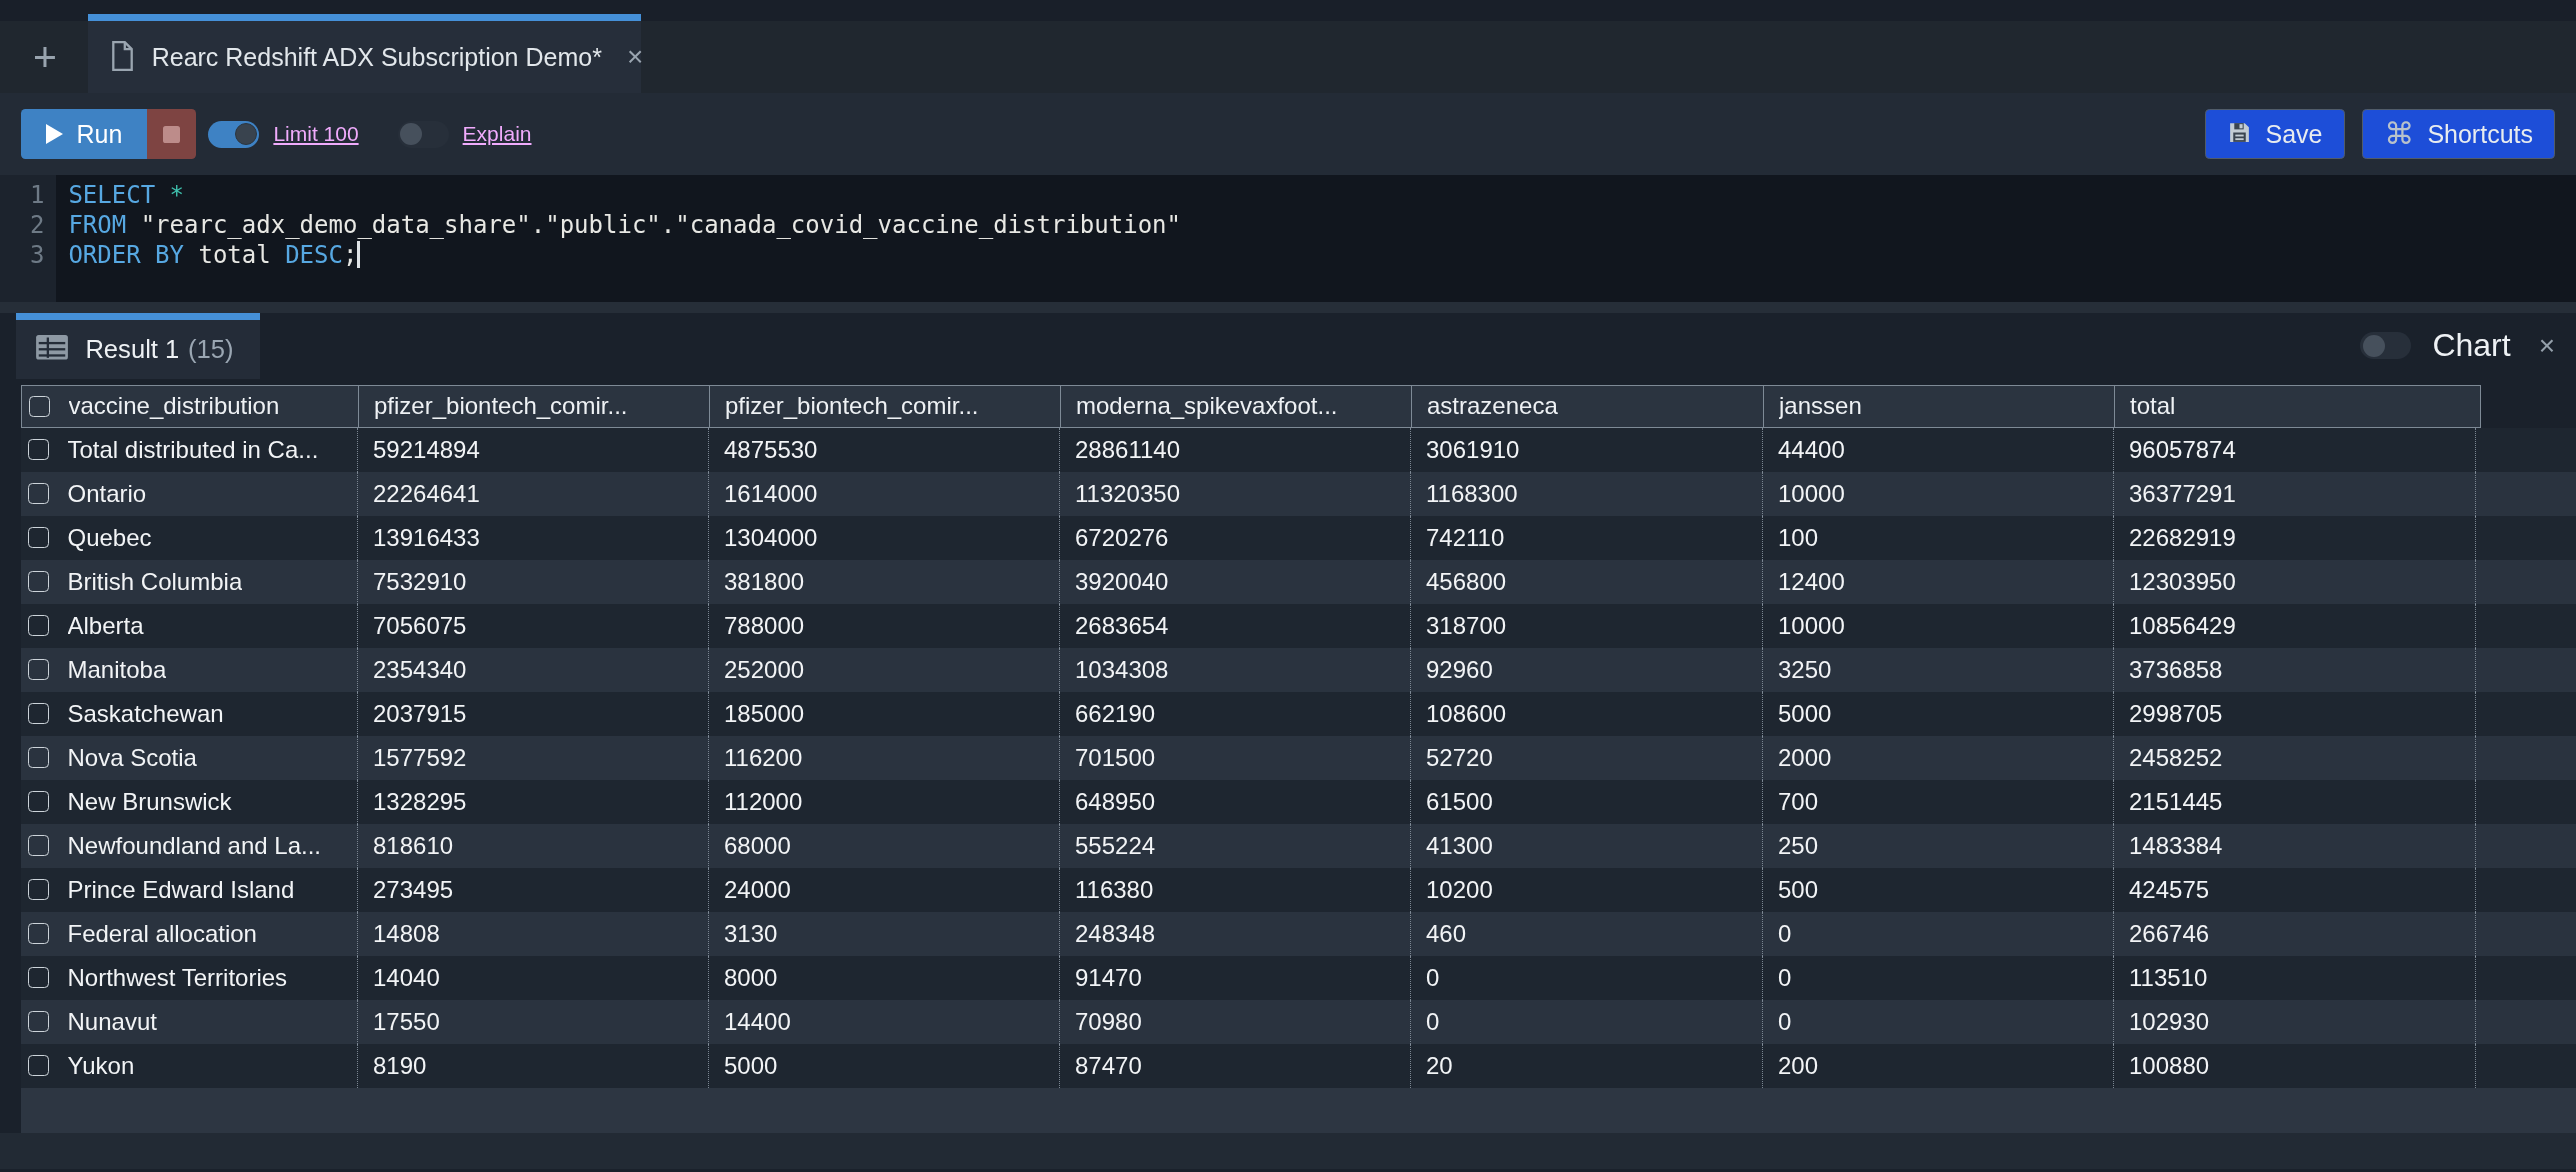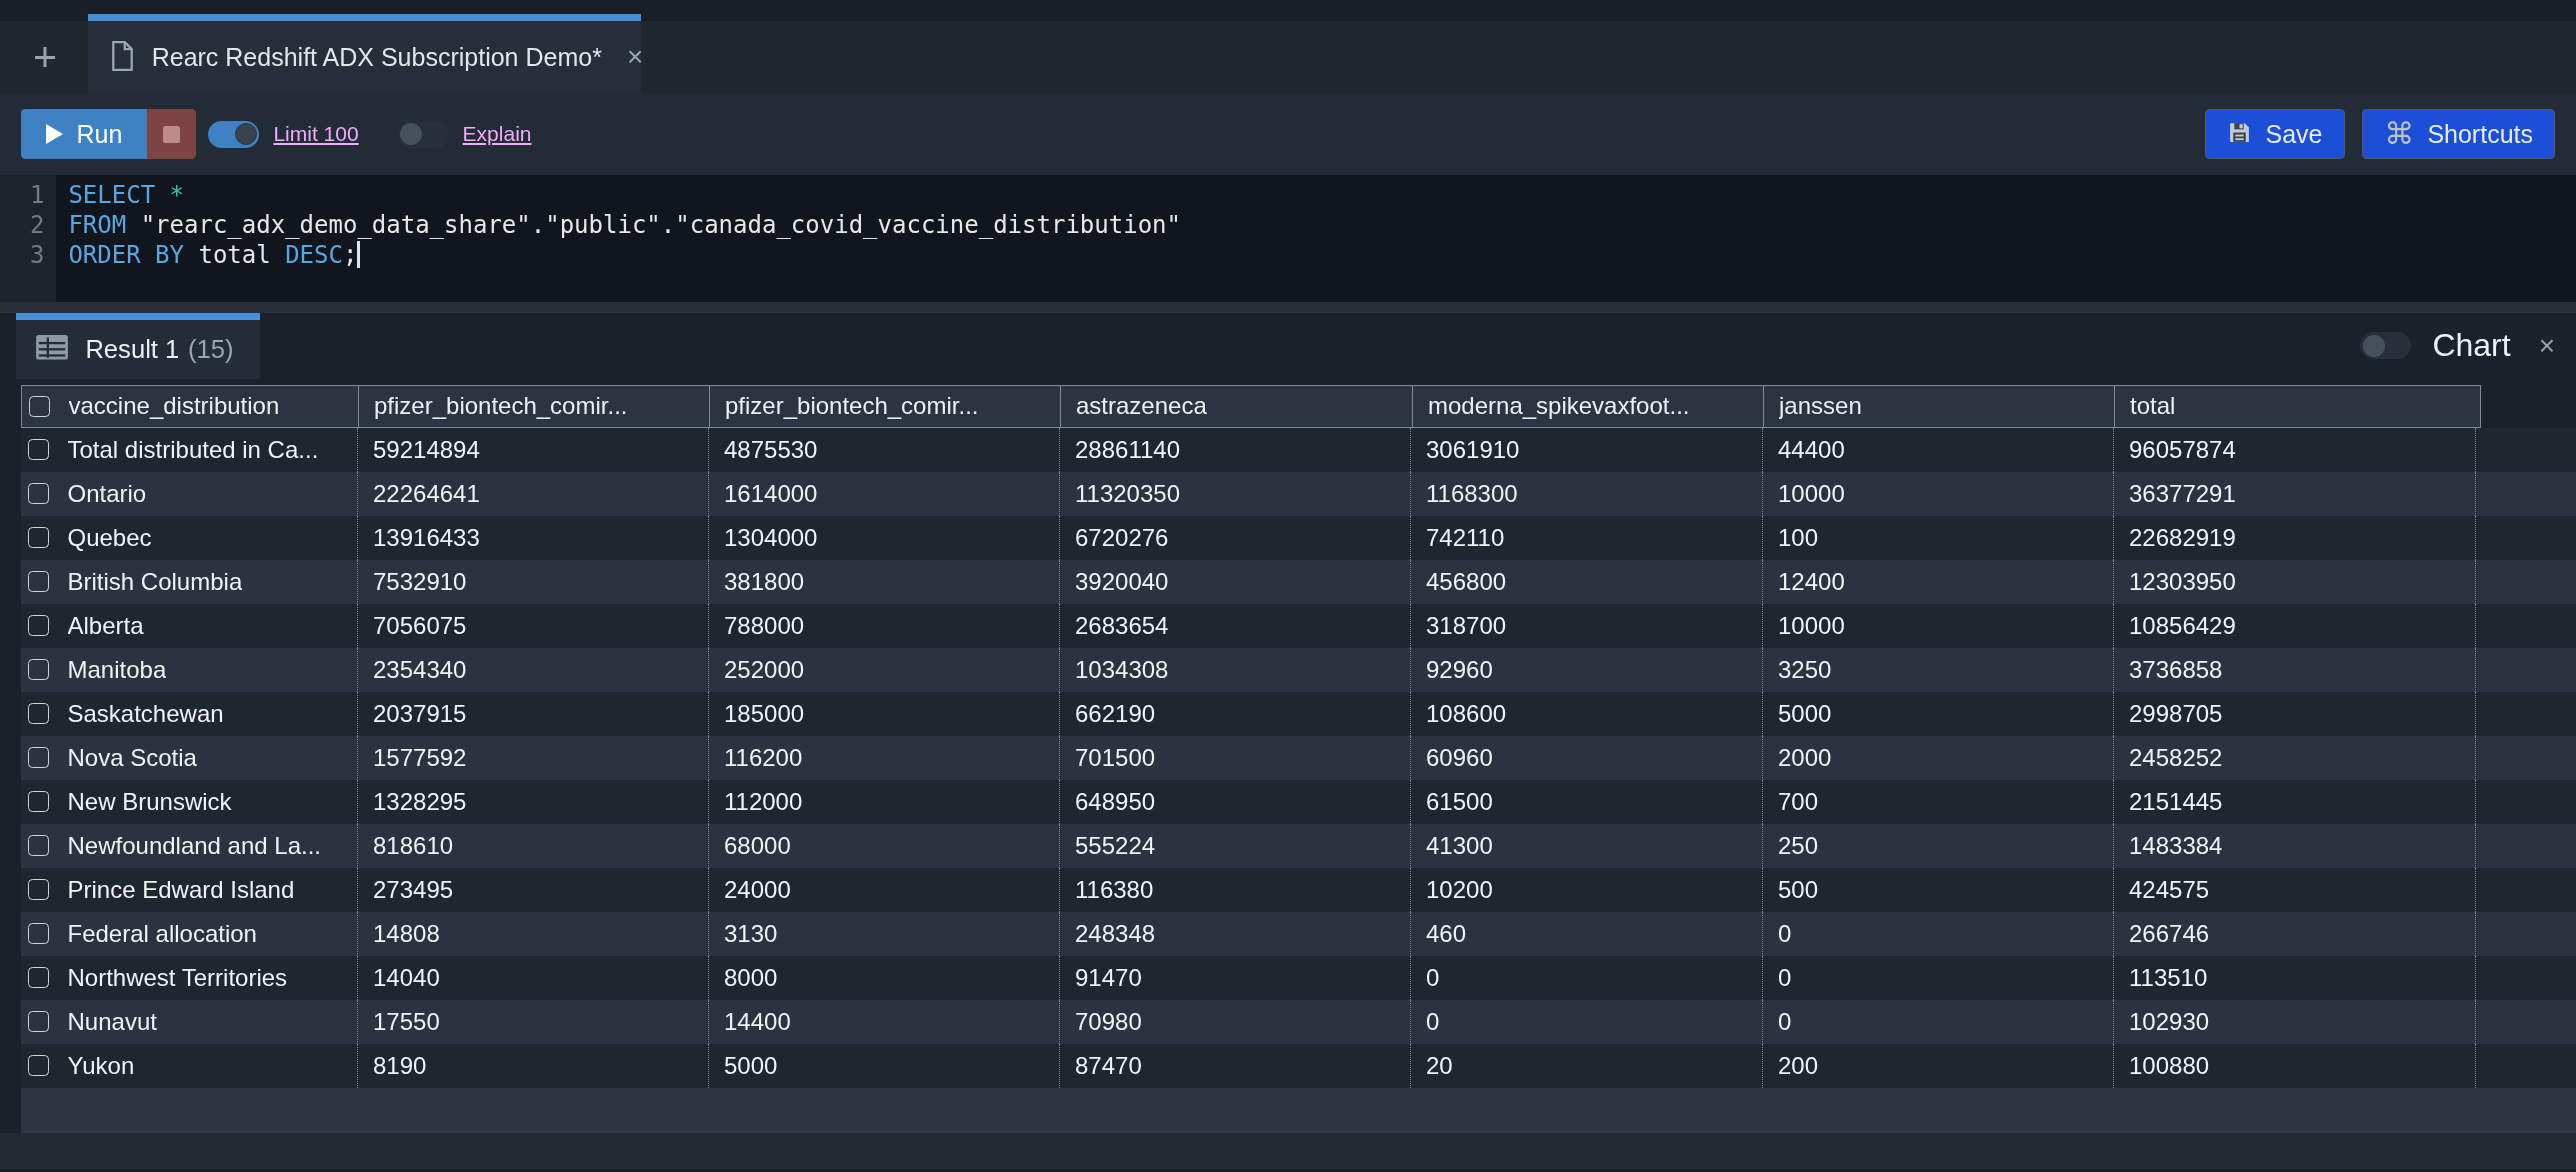"astrazeneca" div.hcell { order: before "moderna_spikevaxfoot..." -> after "moderna_spikevaxfoot..." }
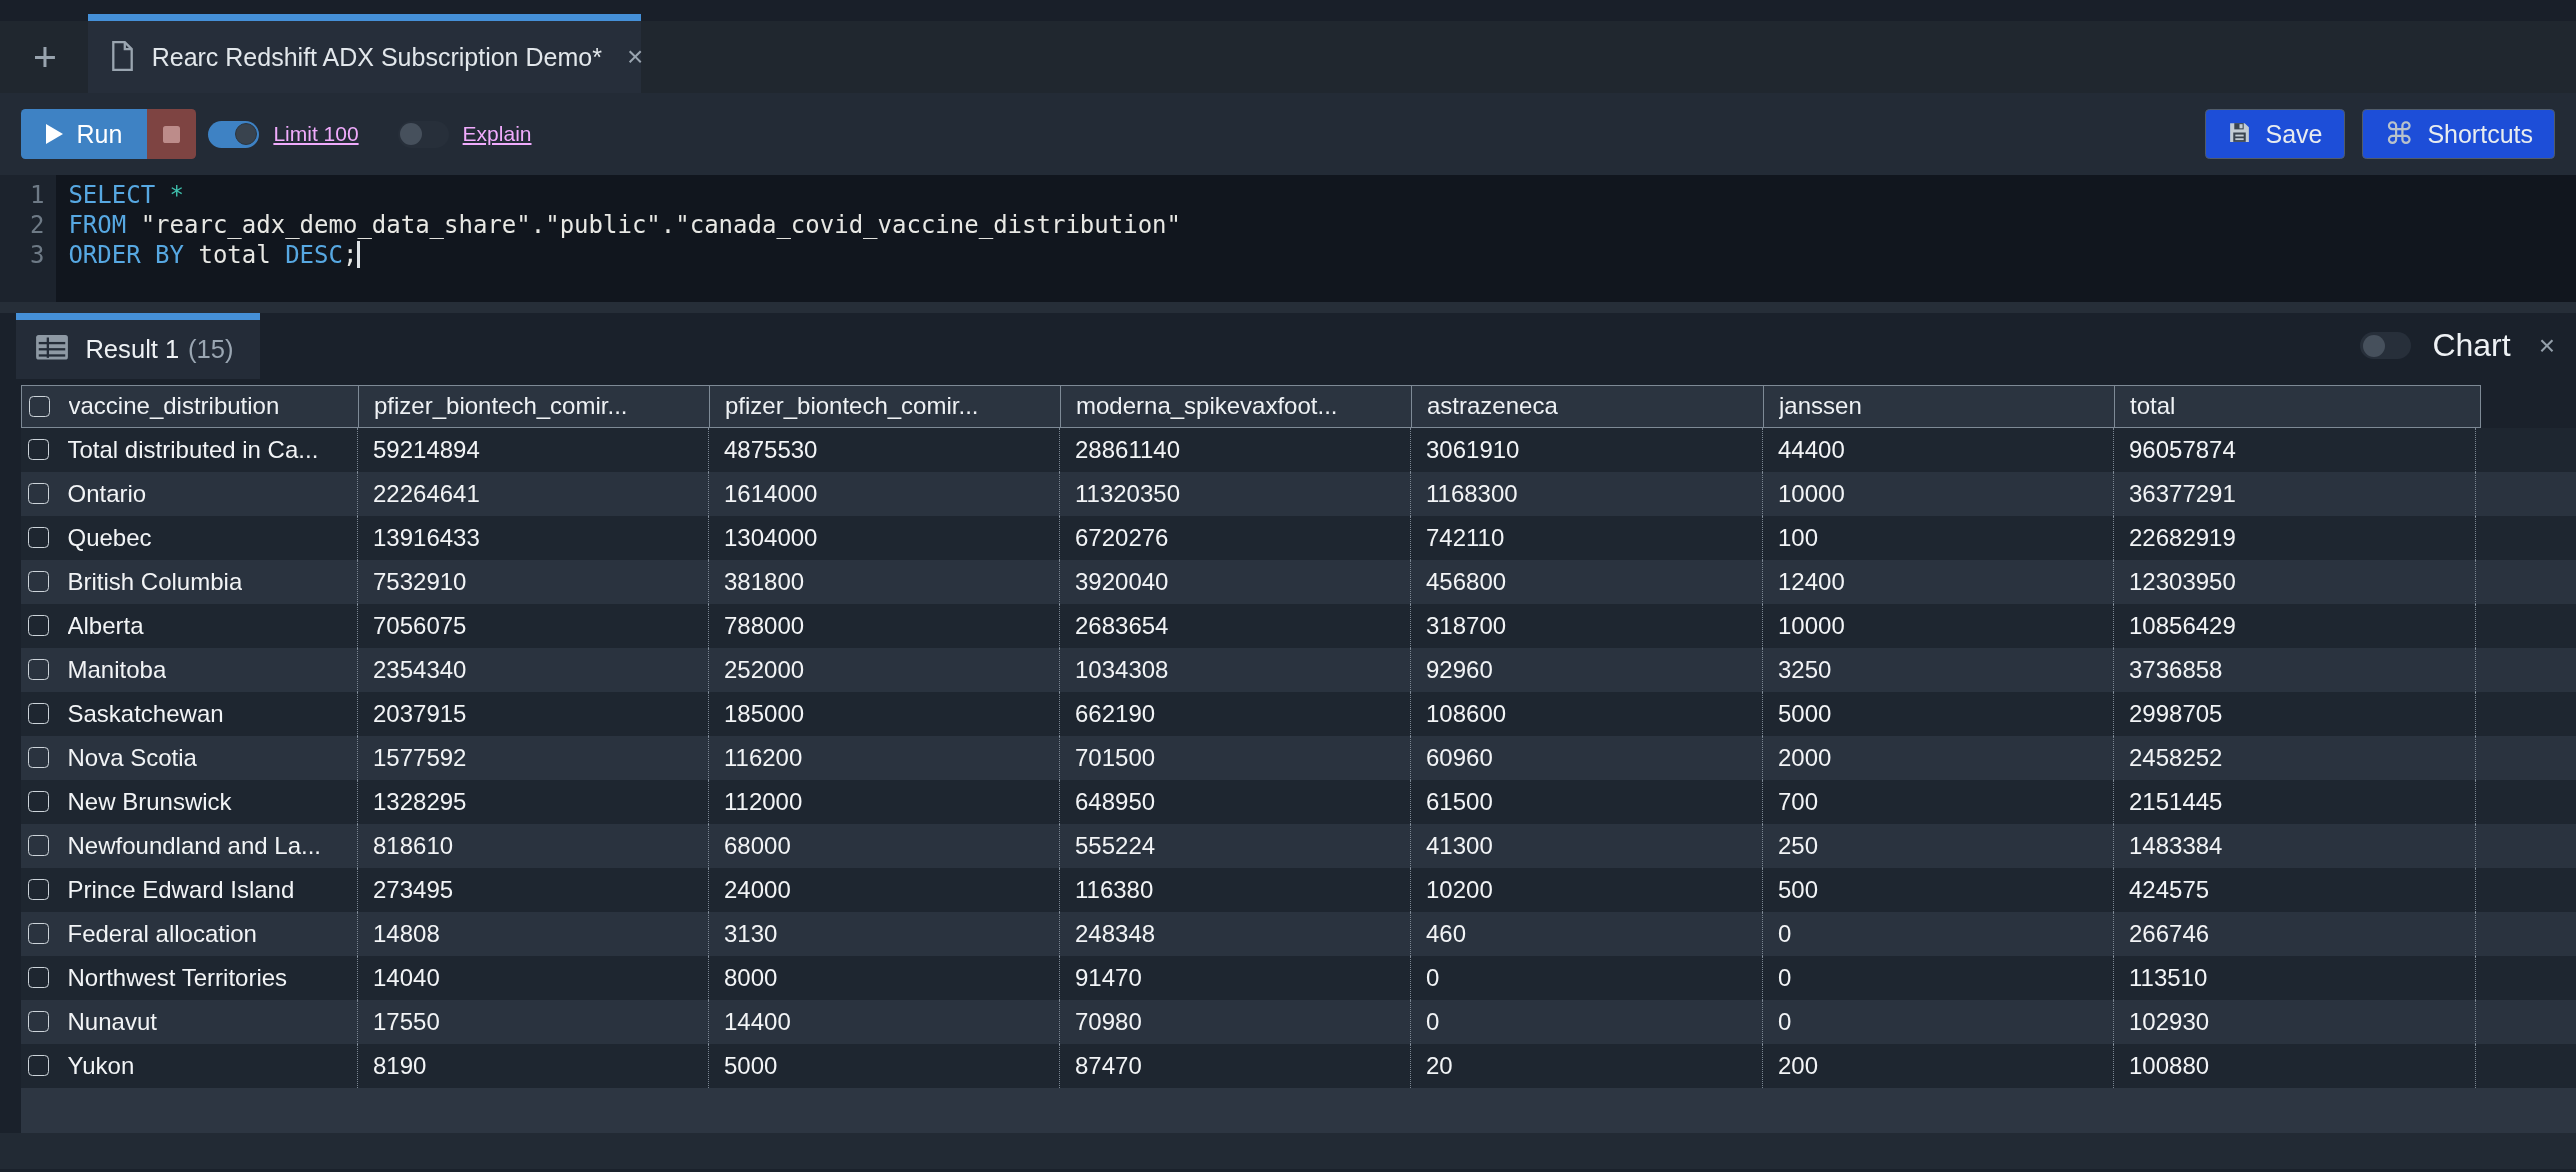"60960" span.celltext { text: 60960 -> 52720 }
